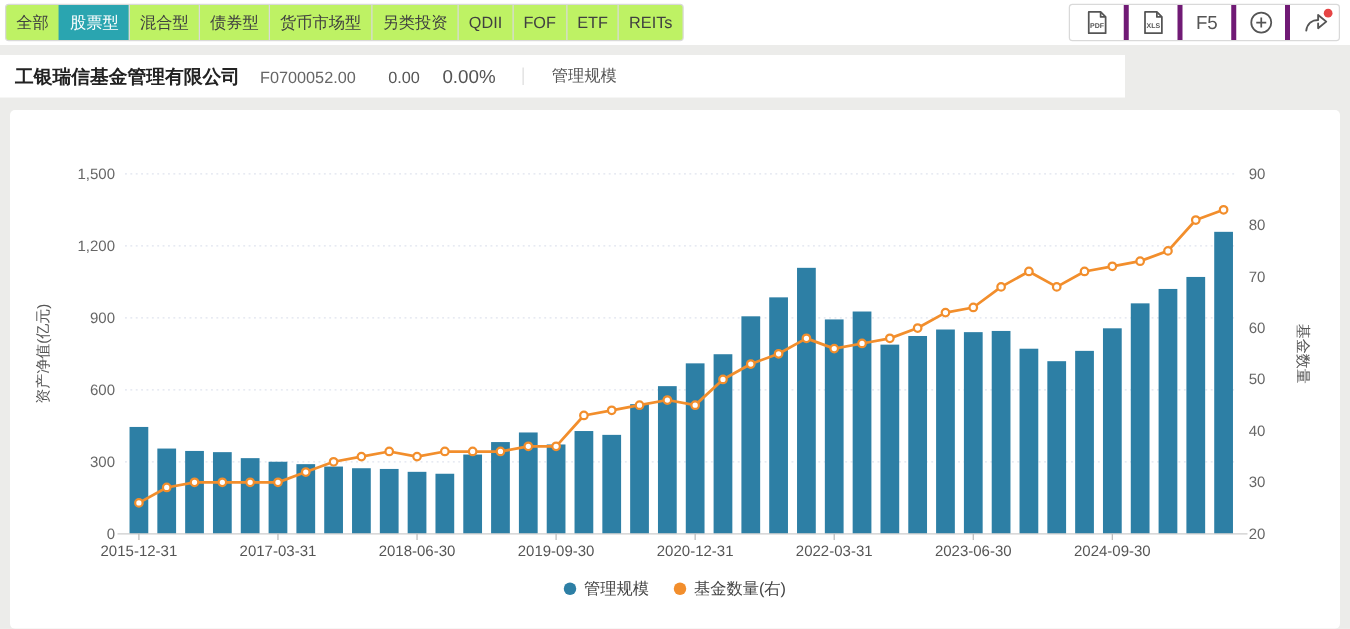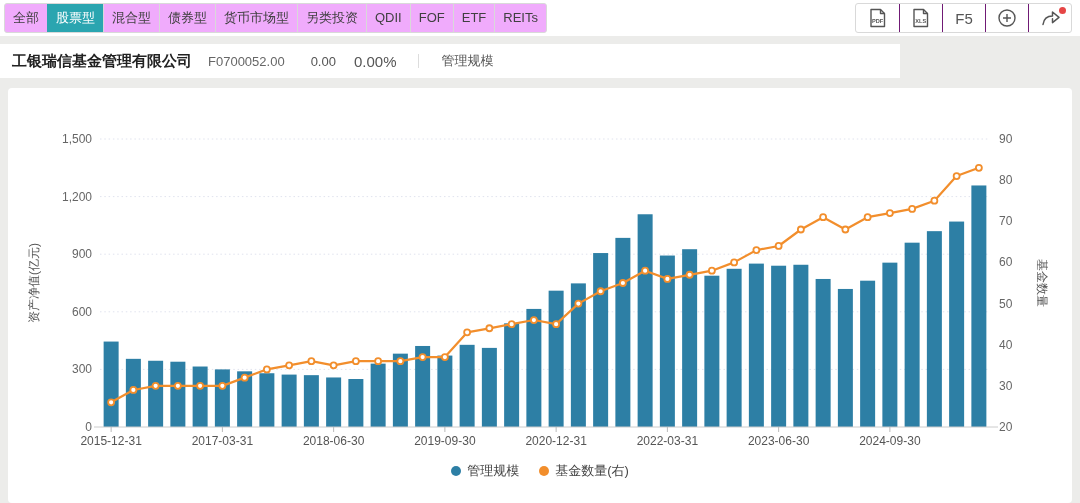"全部" .tabbar { background: #f0abfc -> #bef264 }
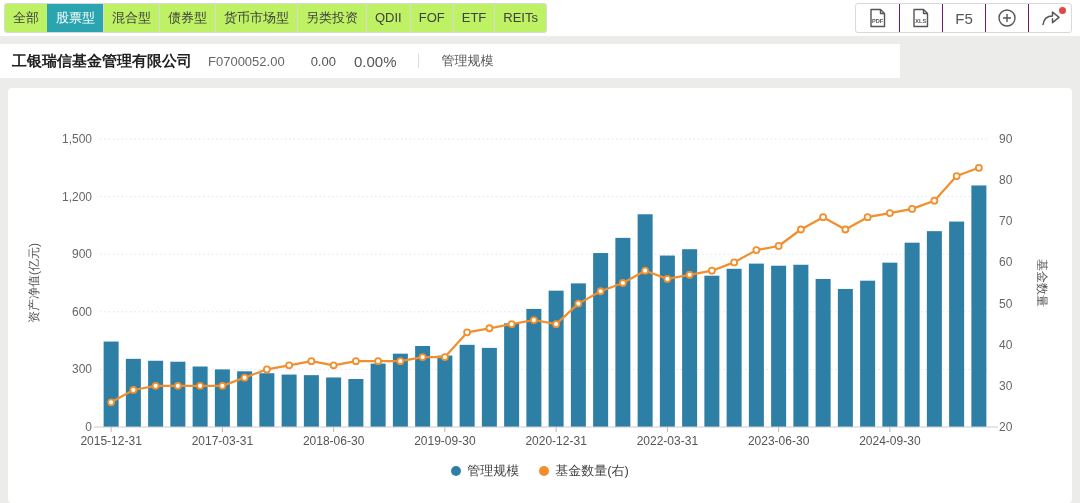"F5" .tool { border-left: 1px solid #701a75 -> 4px solid #701a75 }
